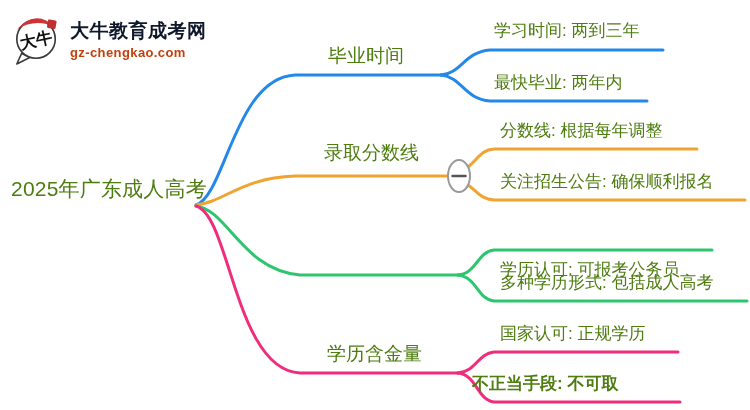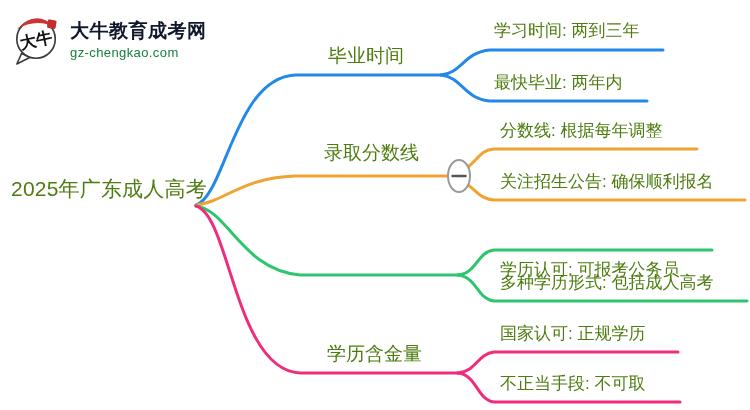"gz-chengkao.com" .logo-domain { color: #15803d -> #c2410c; font-weight: normal -> bold }
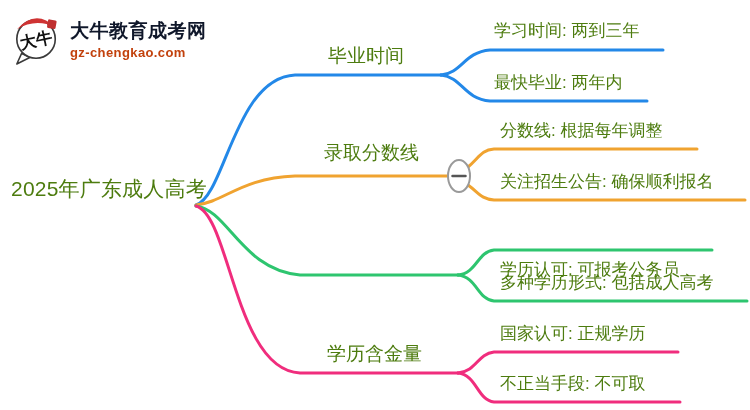"不正当手段: 不可取" div.txt { font-weight: none -> bold; left: 500px -> 472px }
